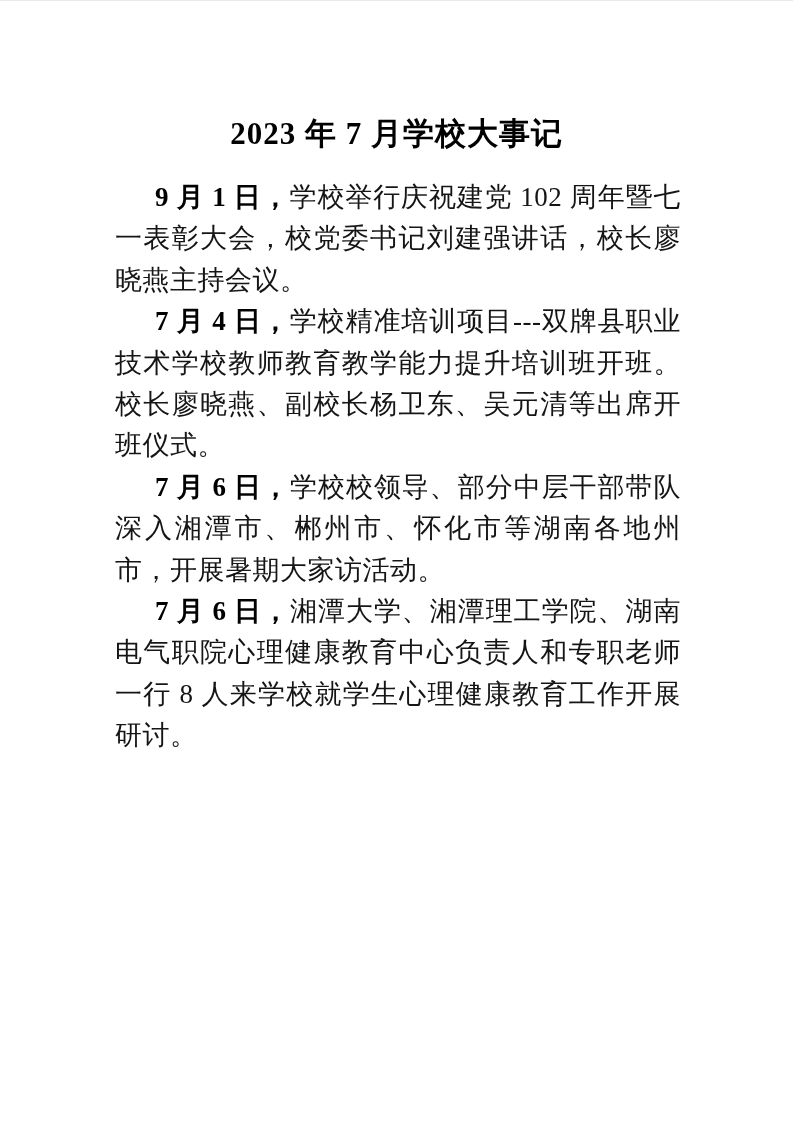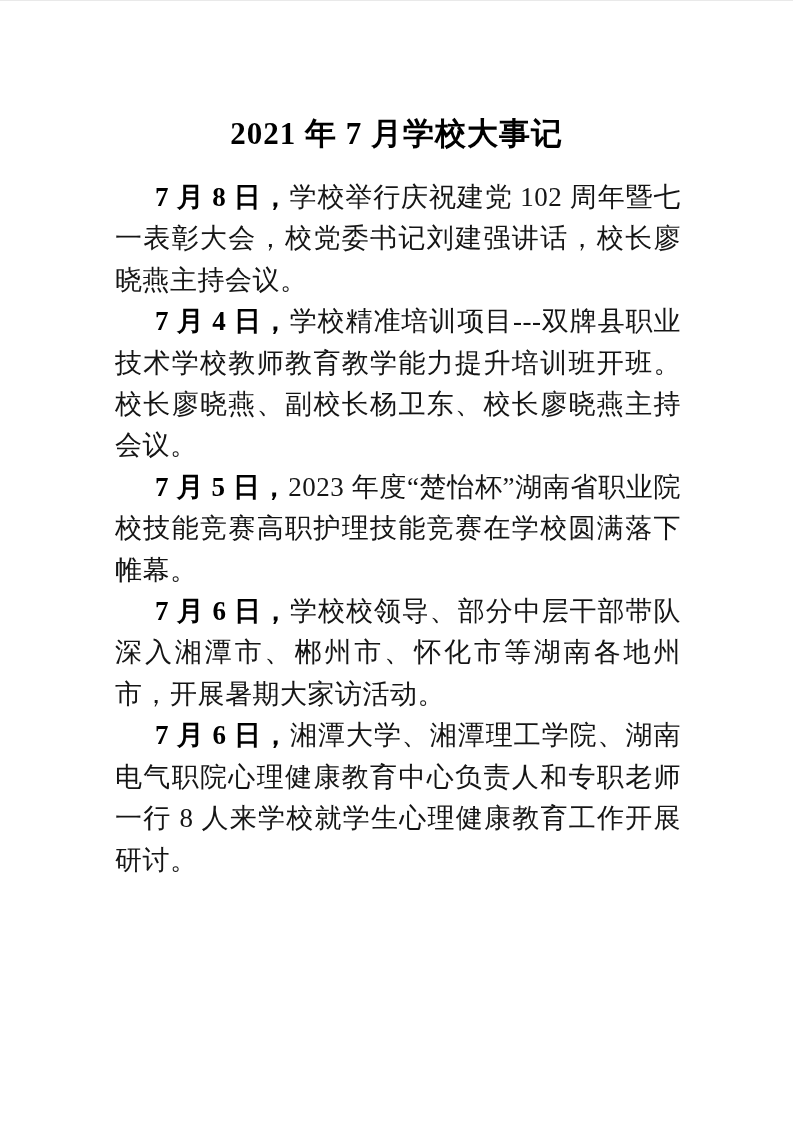"2021 年 7 月学校大事记" h1.doc-title { text: 2021 -> 2023 }
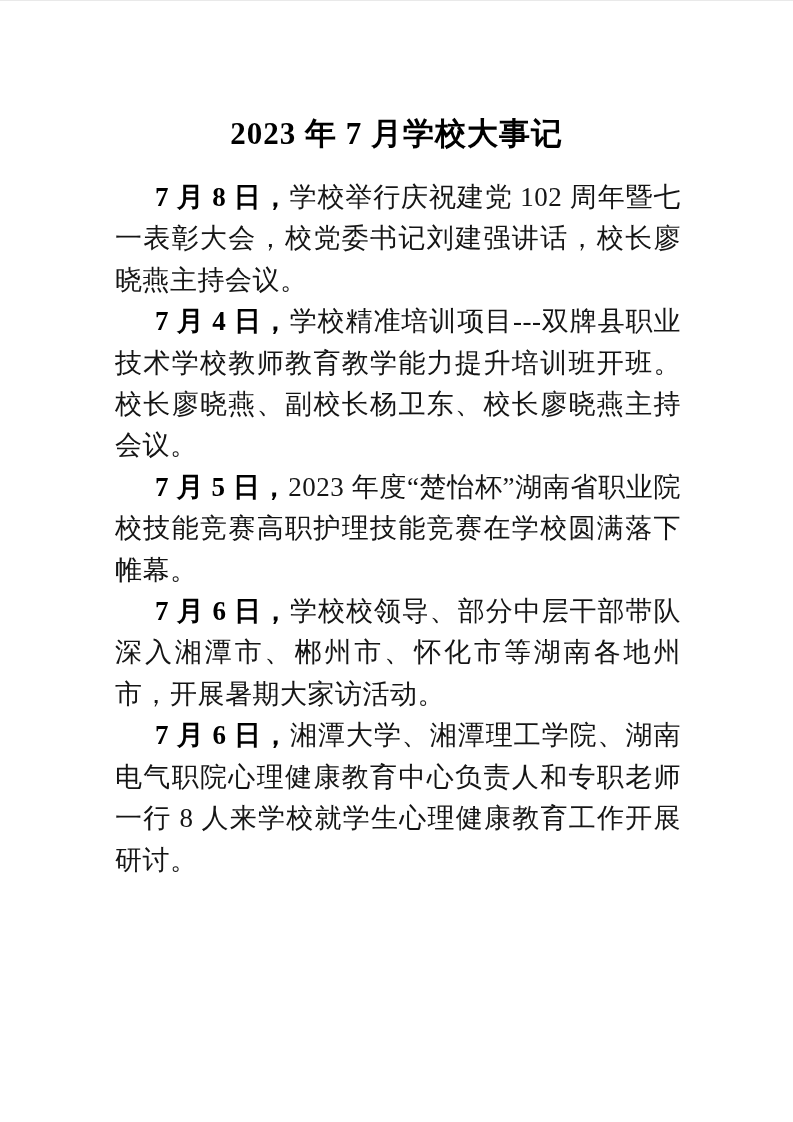"7 月 8 日，" b { text: 7 月 8 -> 9 月 1 }
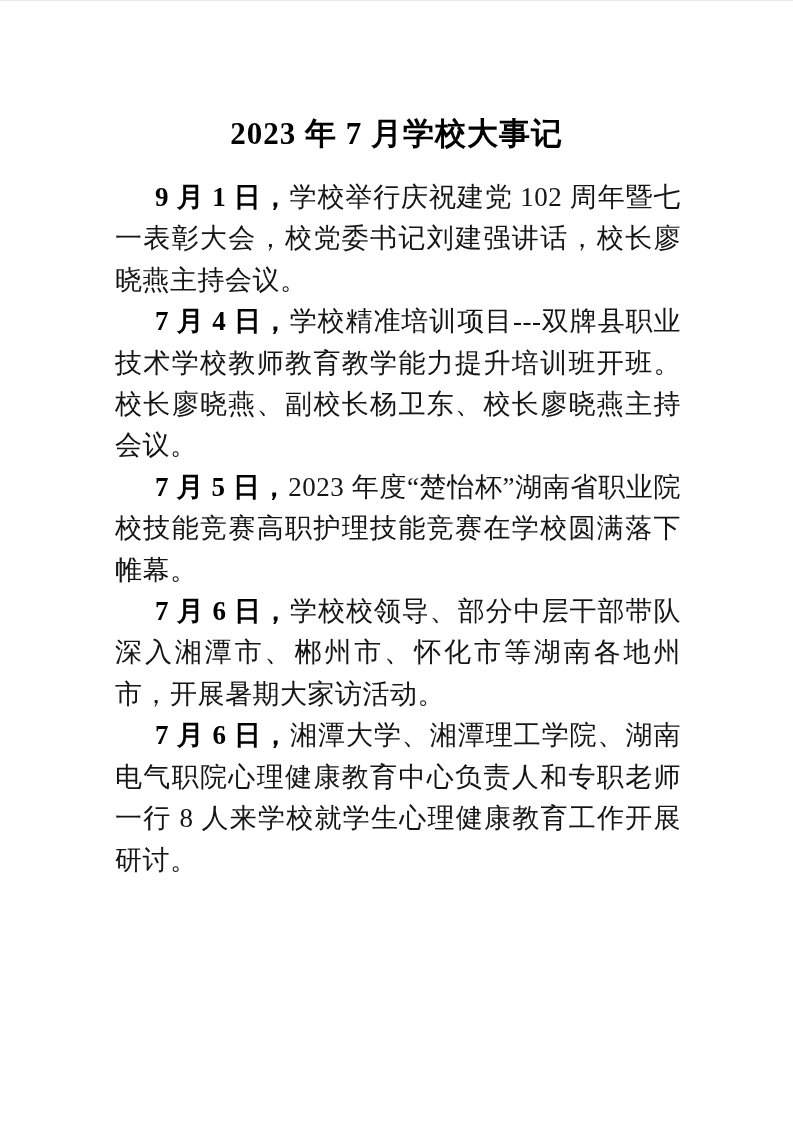"学校精准培训项目---双牌县职业技术学校教师教育教学能力提升培训班开班。校长廖晓" span { text: 校长廖晓燕主持会议 -> 吴元清等出席开班仪式 }
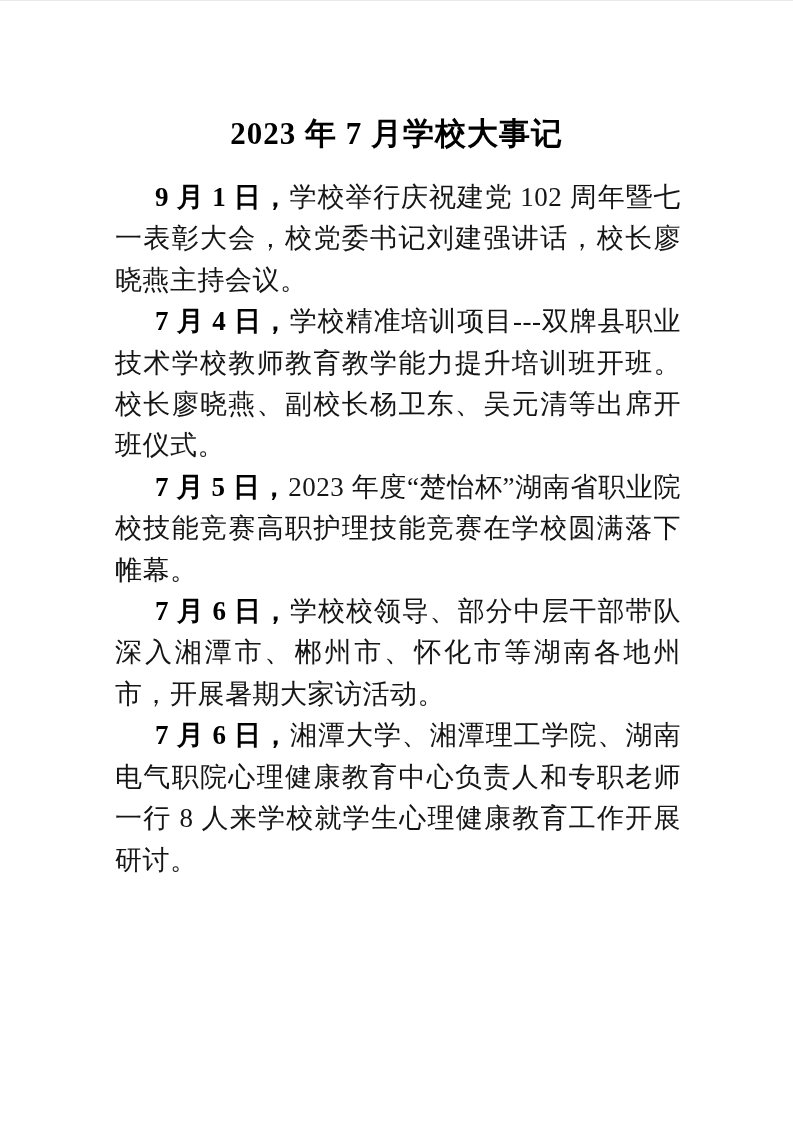"7 月 5 日，2023" p.para { html: <p><b>7 月 5 日，</b><span>2023 年度“楚怡杯”湖南省职业院校技能竞赛高职护理技能竞赛在学校圆满落下帷幕。</span></p> -> none }
